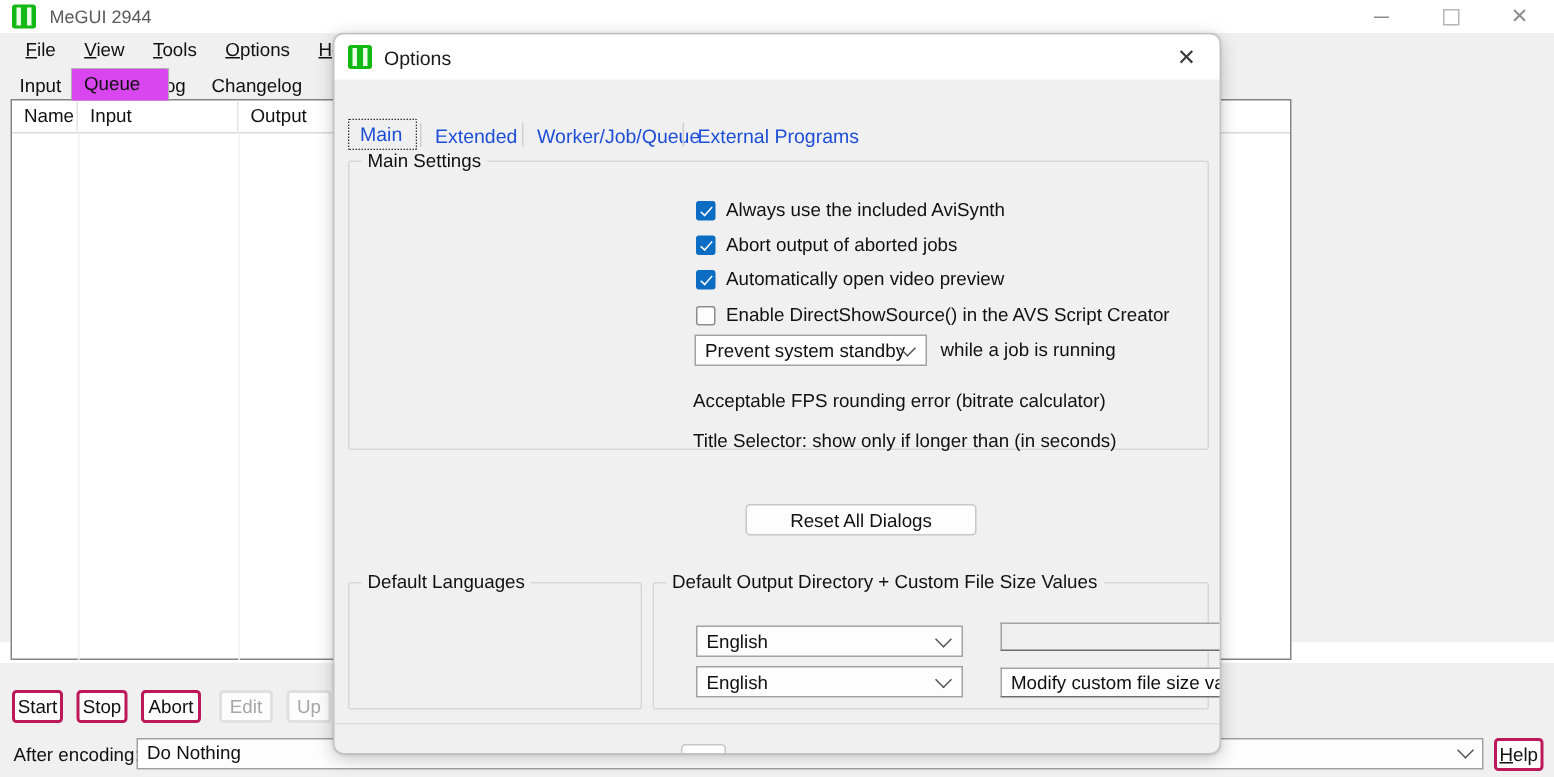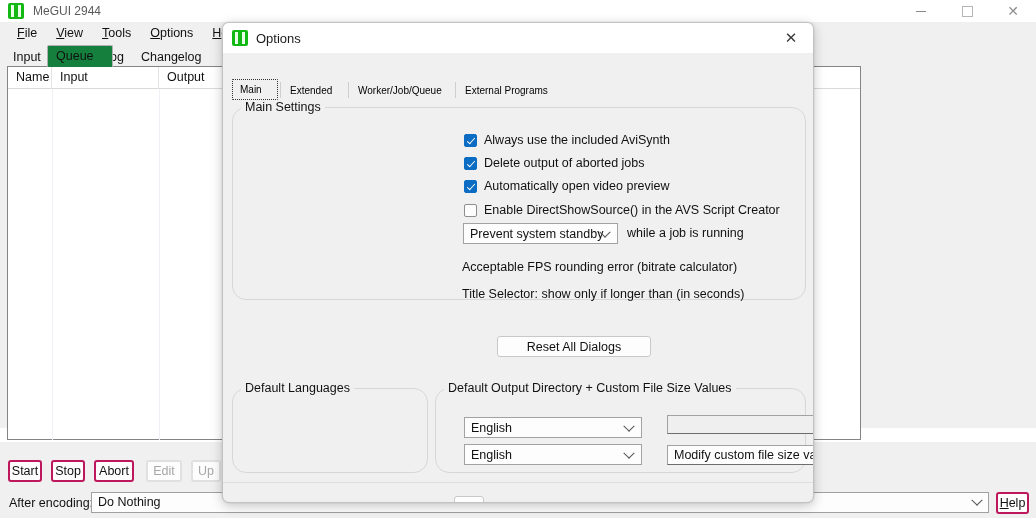"Queue" .mtab.active { background: #15803d -> #d946ef }
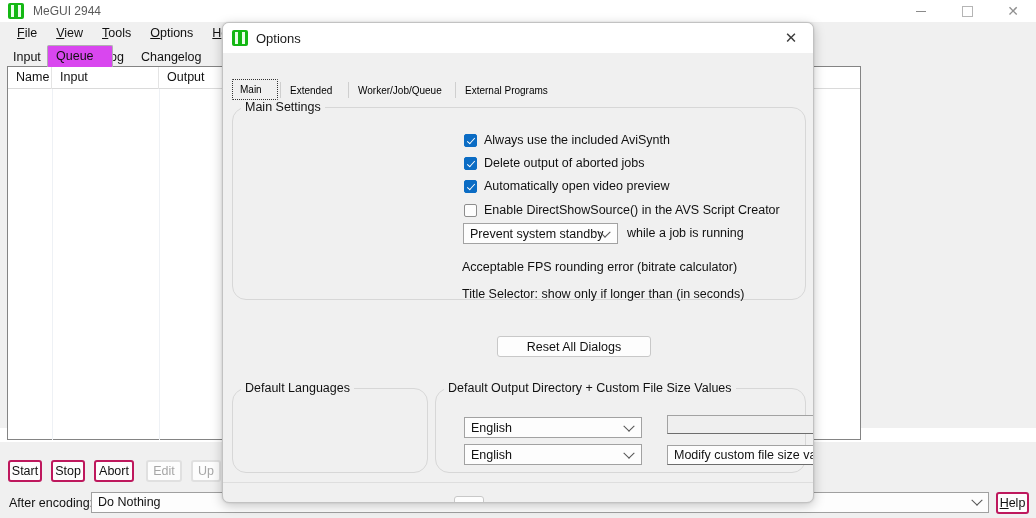"Main" .otab { color: #000000 -> #1d4ed8; font-size: 10px -> 13px }
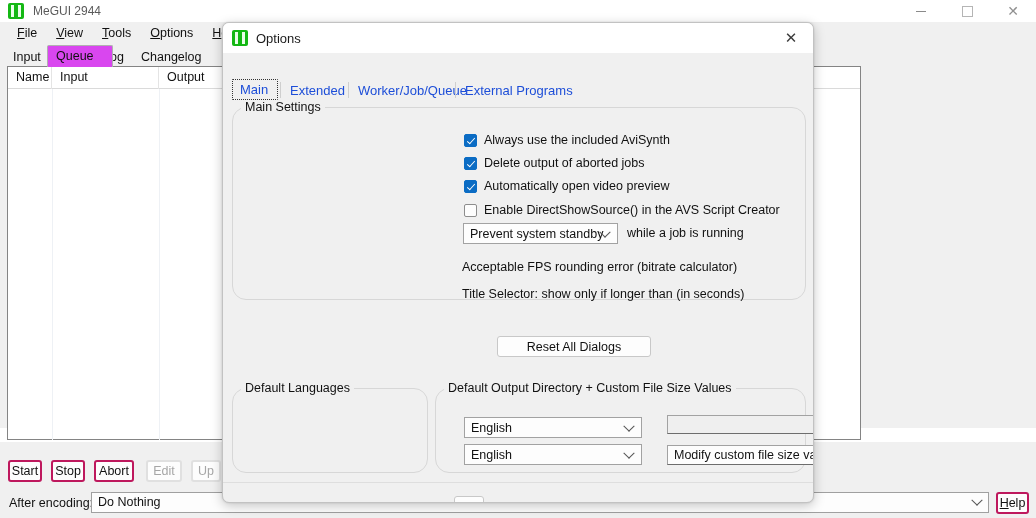"Main Settings" .groupbox { border-radius: 14px -> 2px }
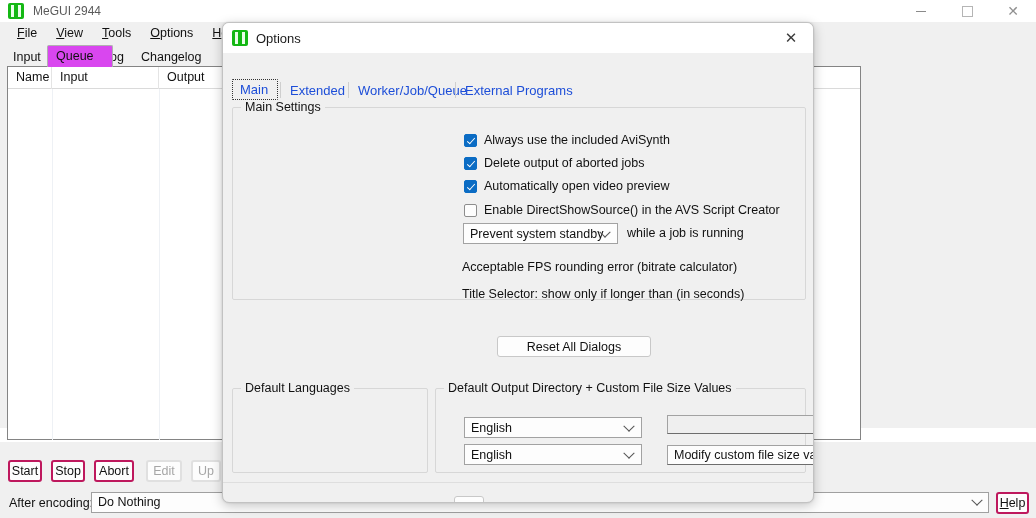"Delete output of aborted jobs" span.cblabel { text: Delete -> Abort }
